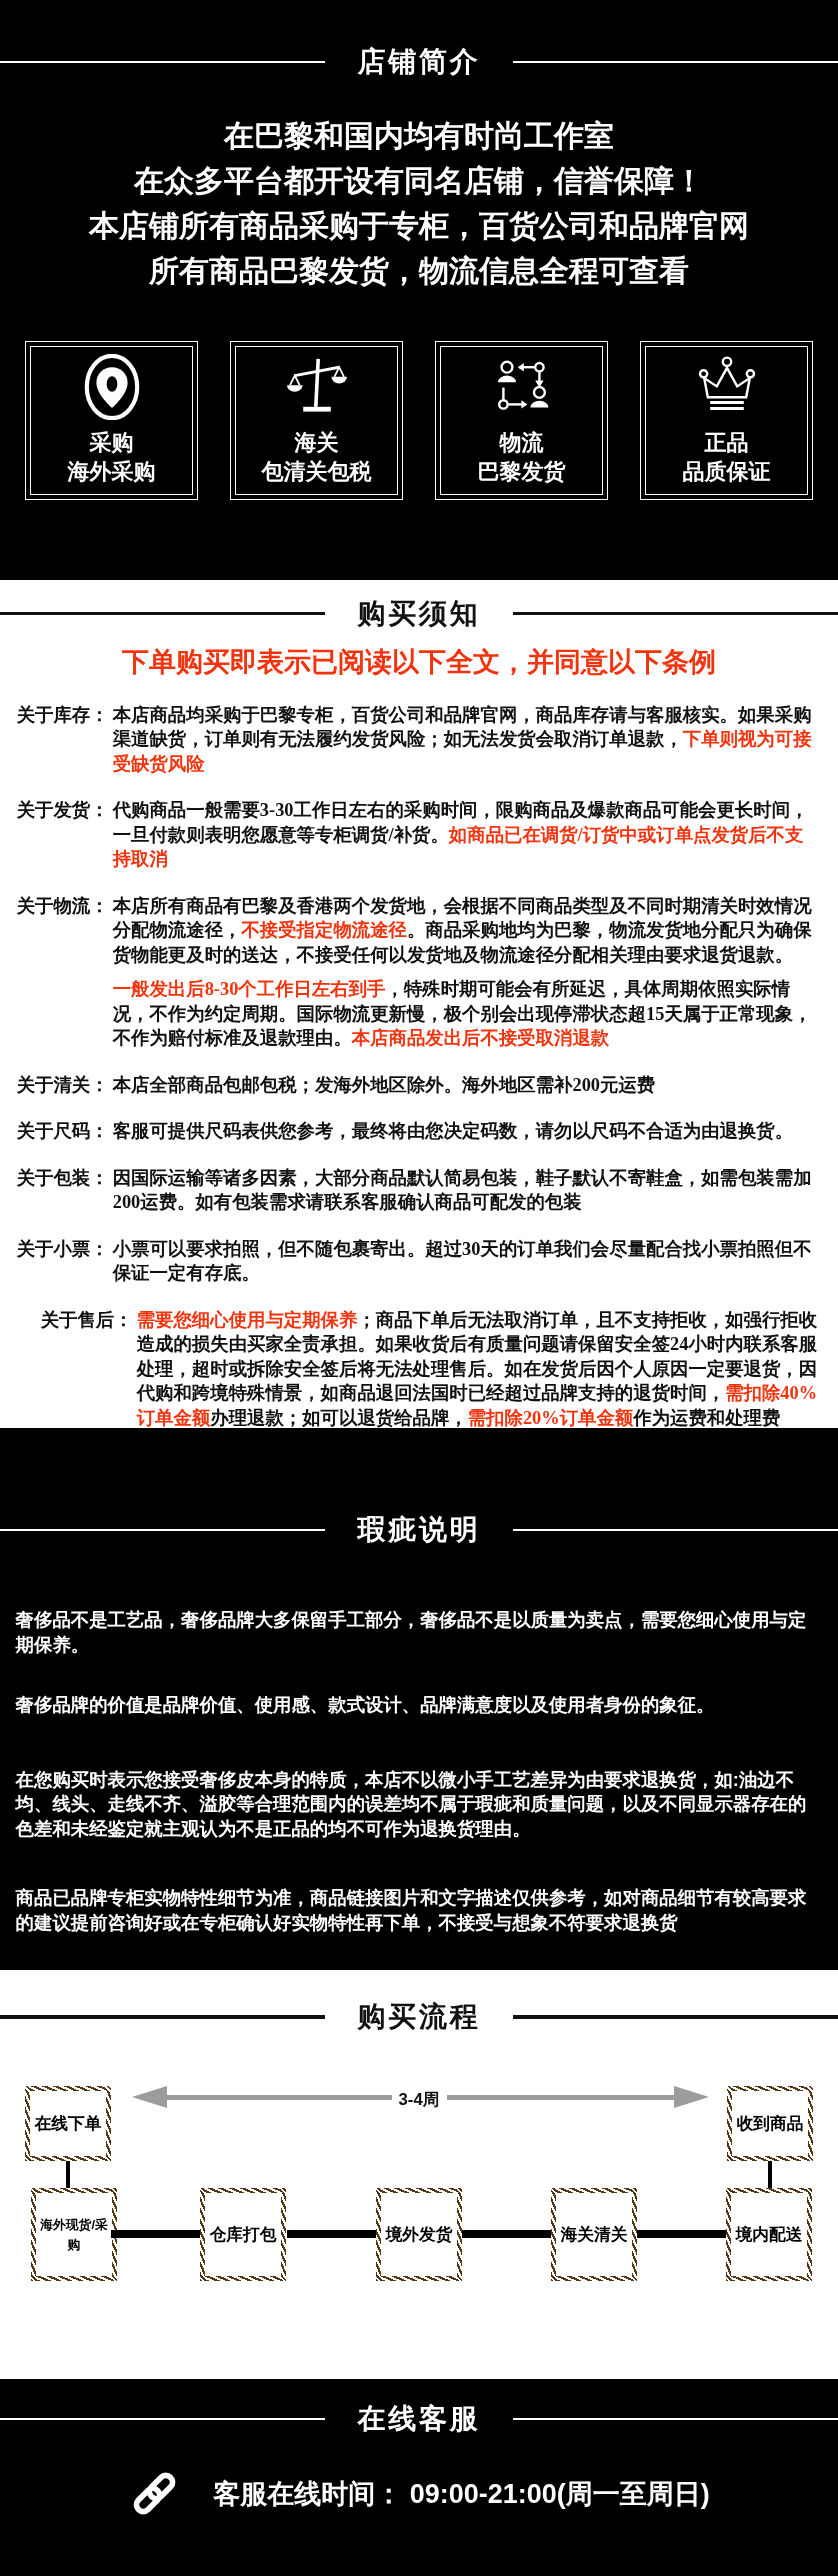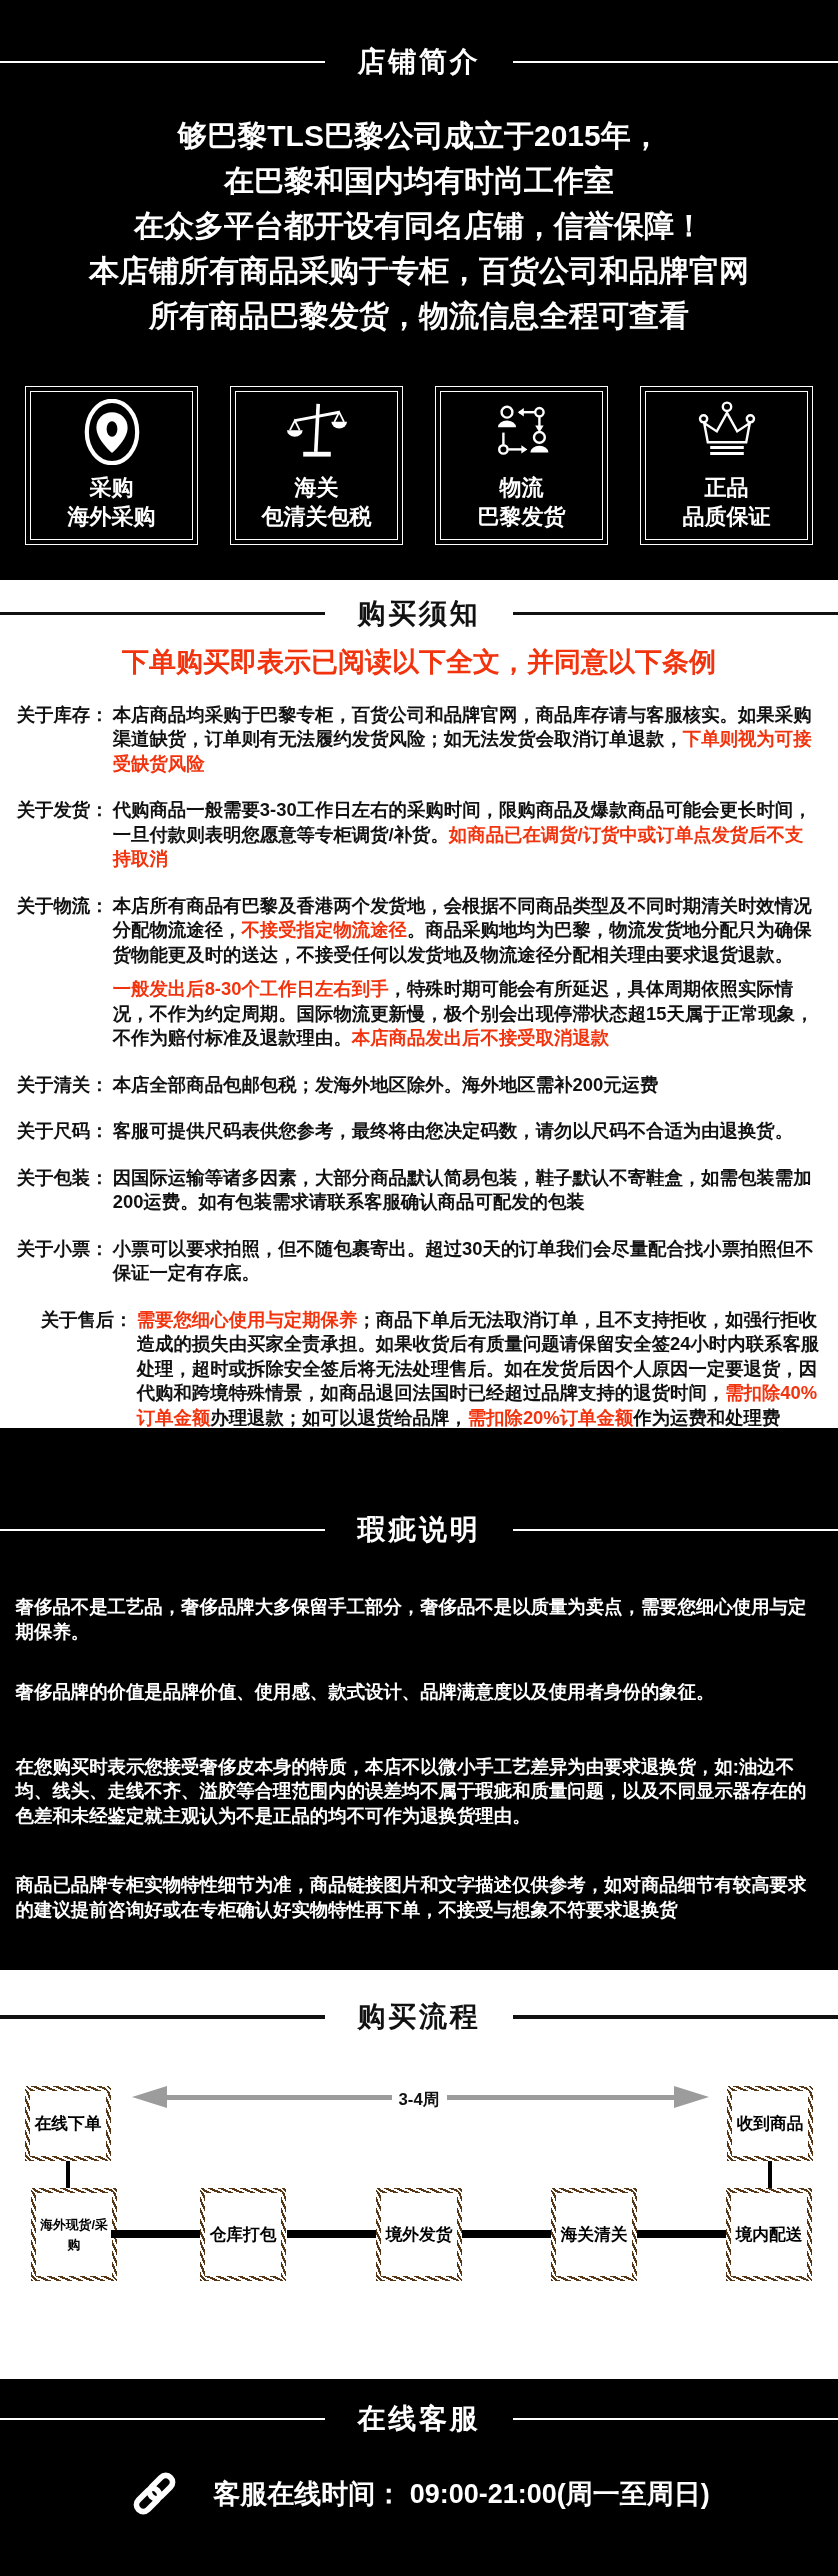"够巴黎TLS巴黎公司成立于2015年，" div { html: <div>够巴黎TLS巴黎公司成立于2015年，</div> -> none }
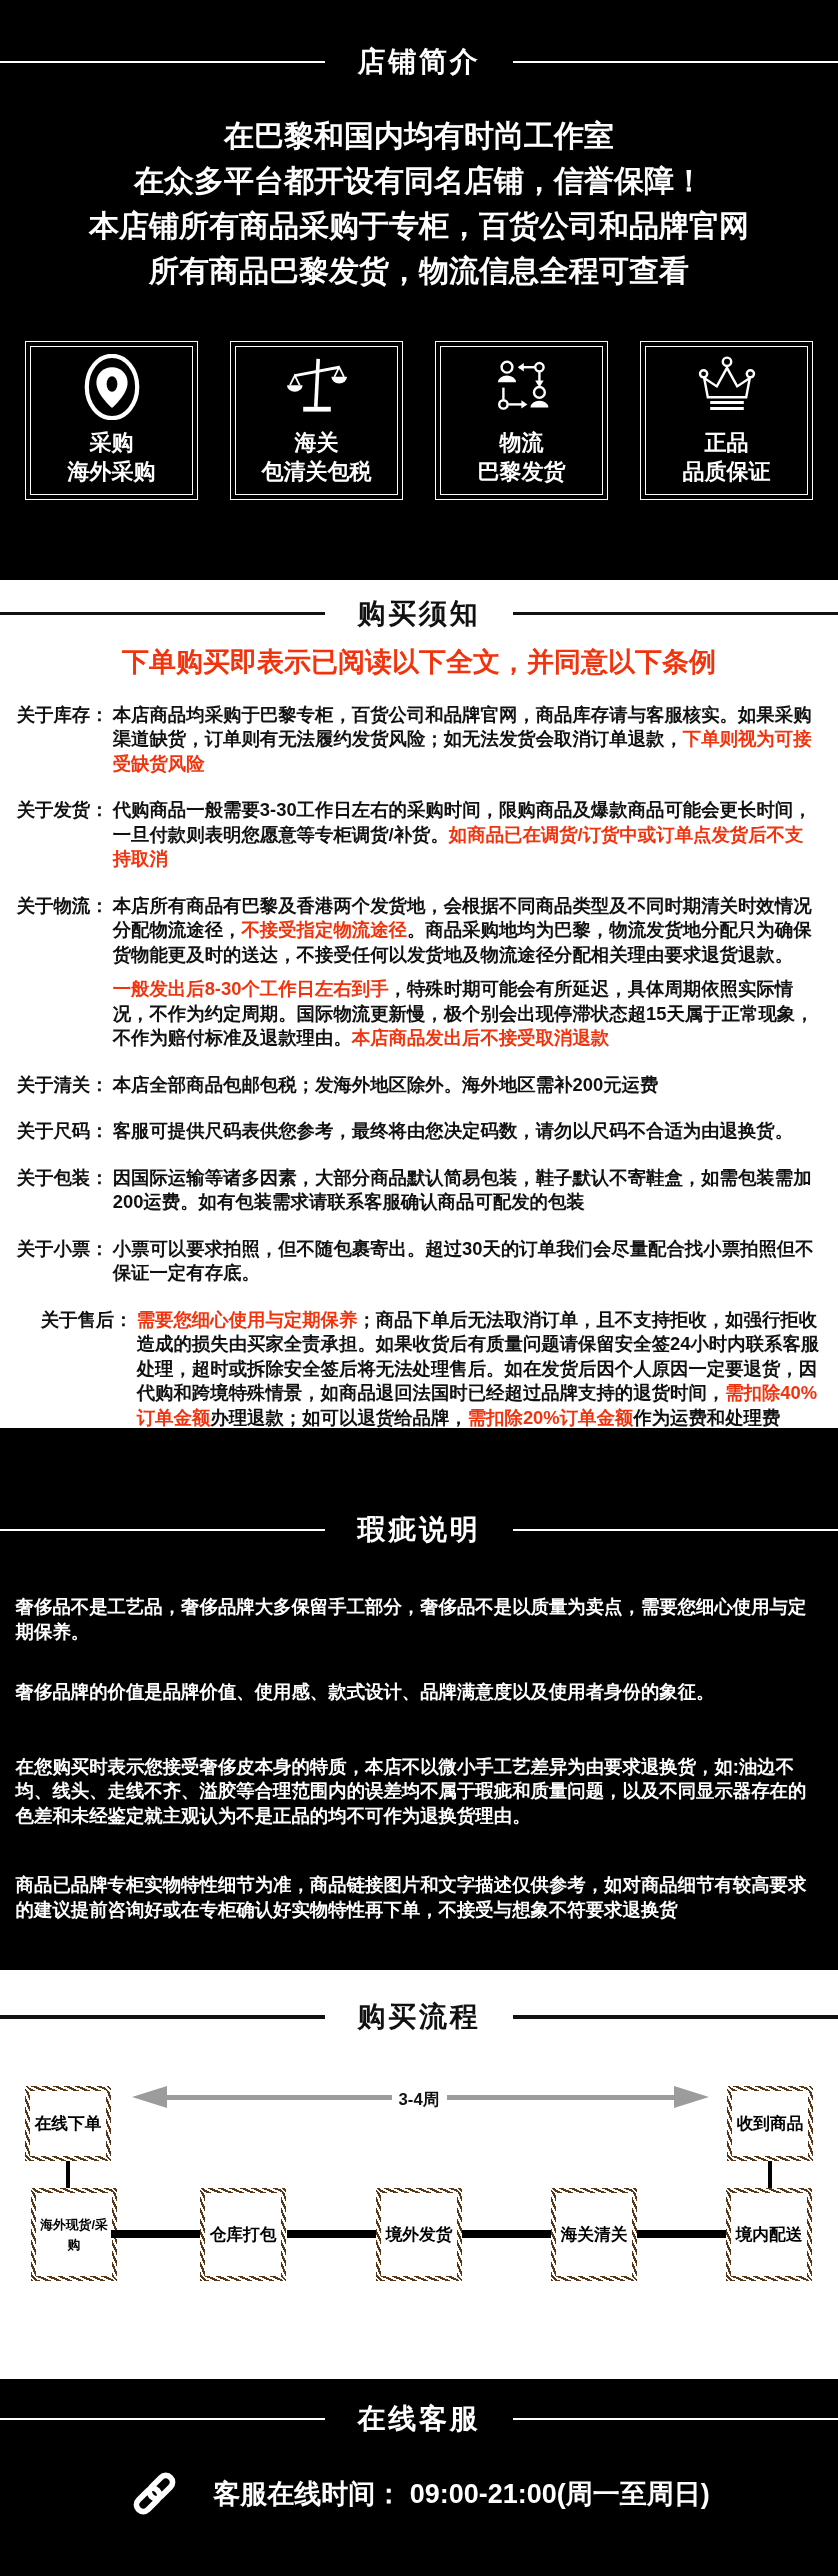"购买须知" #sec-notice { font-family: none -> Liberation Serif, serif }
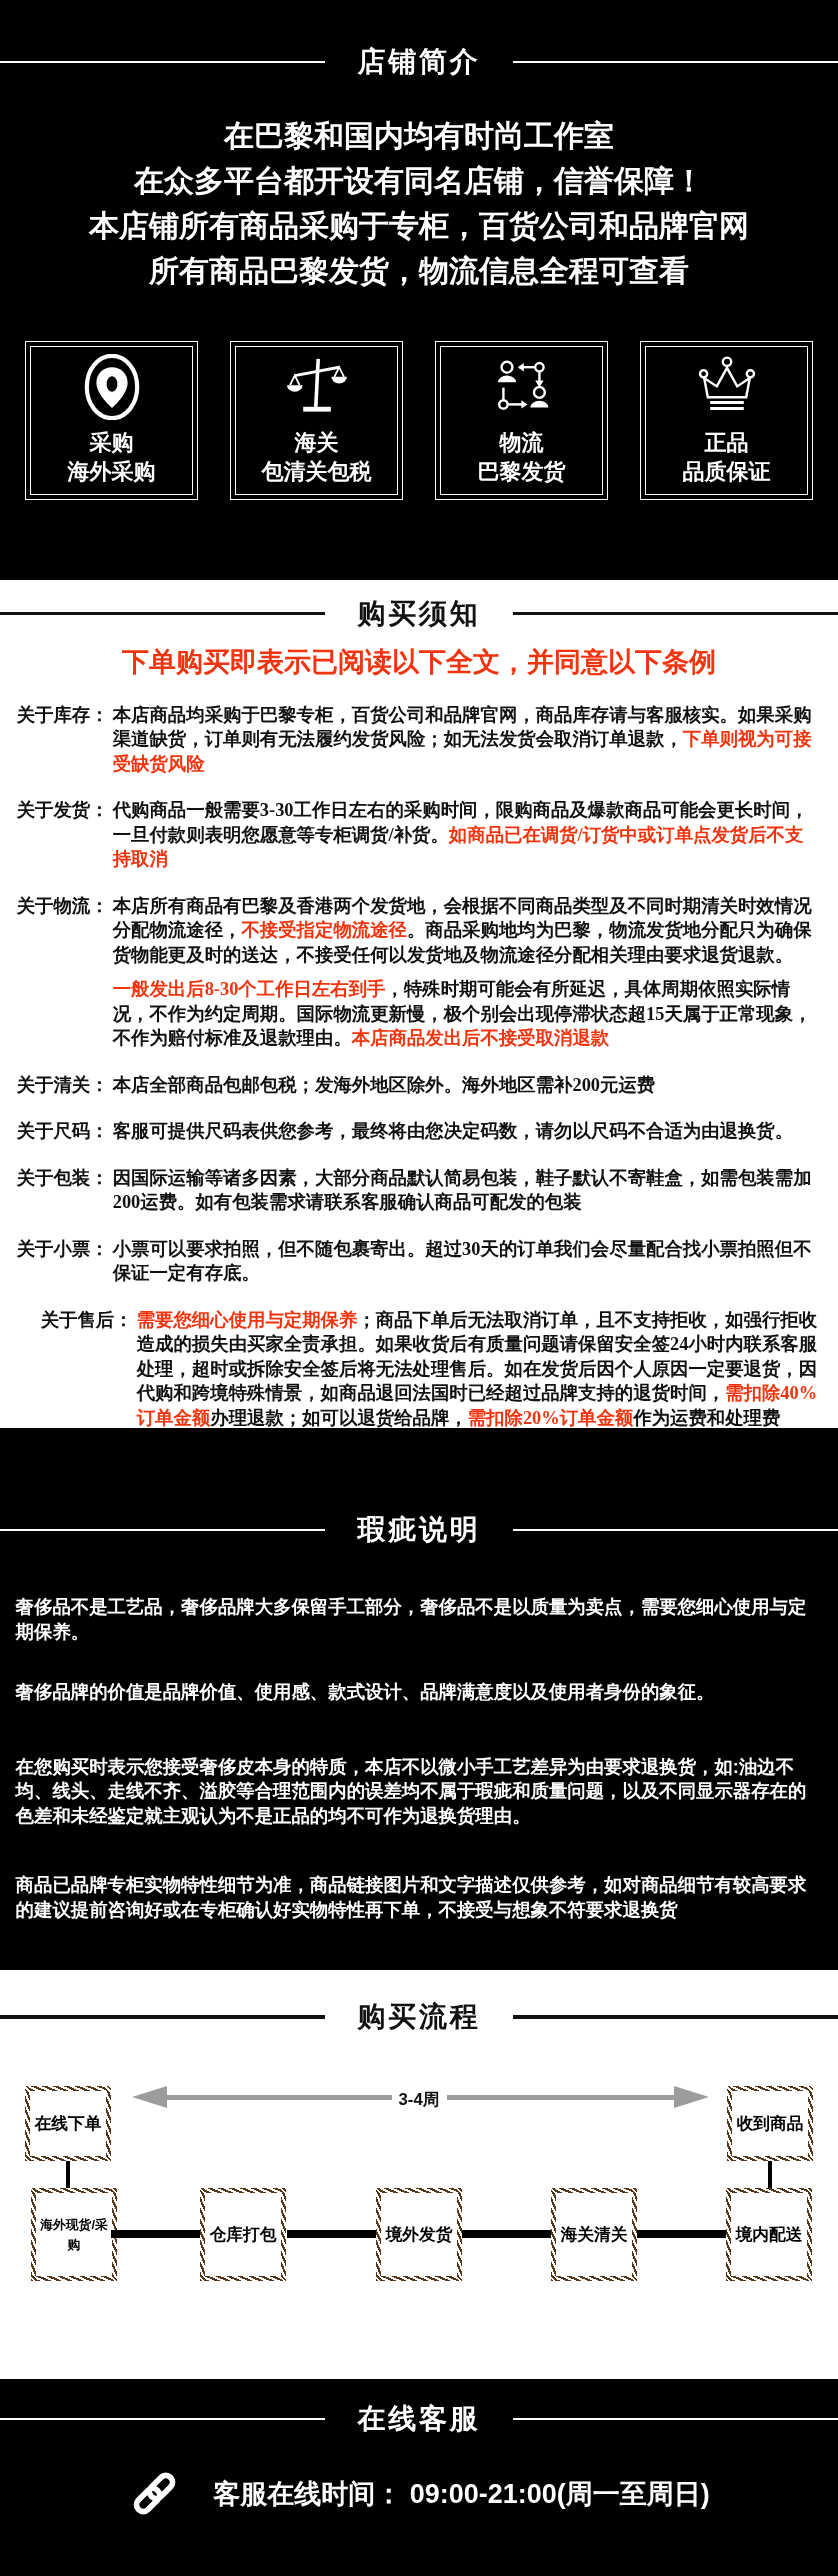"奢侈品不是工艺品，奢侈品牌大多保留手工部分，奢侈品不是以质量为卖点，需要您细心使" .defect-paras { margin-top: 46px -> 59px }
